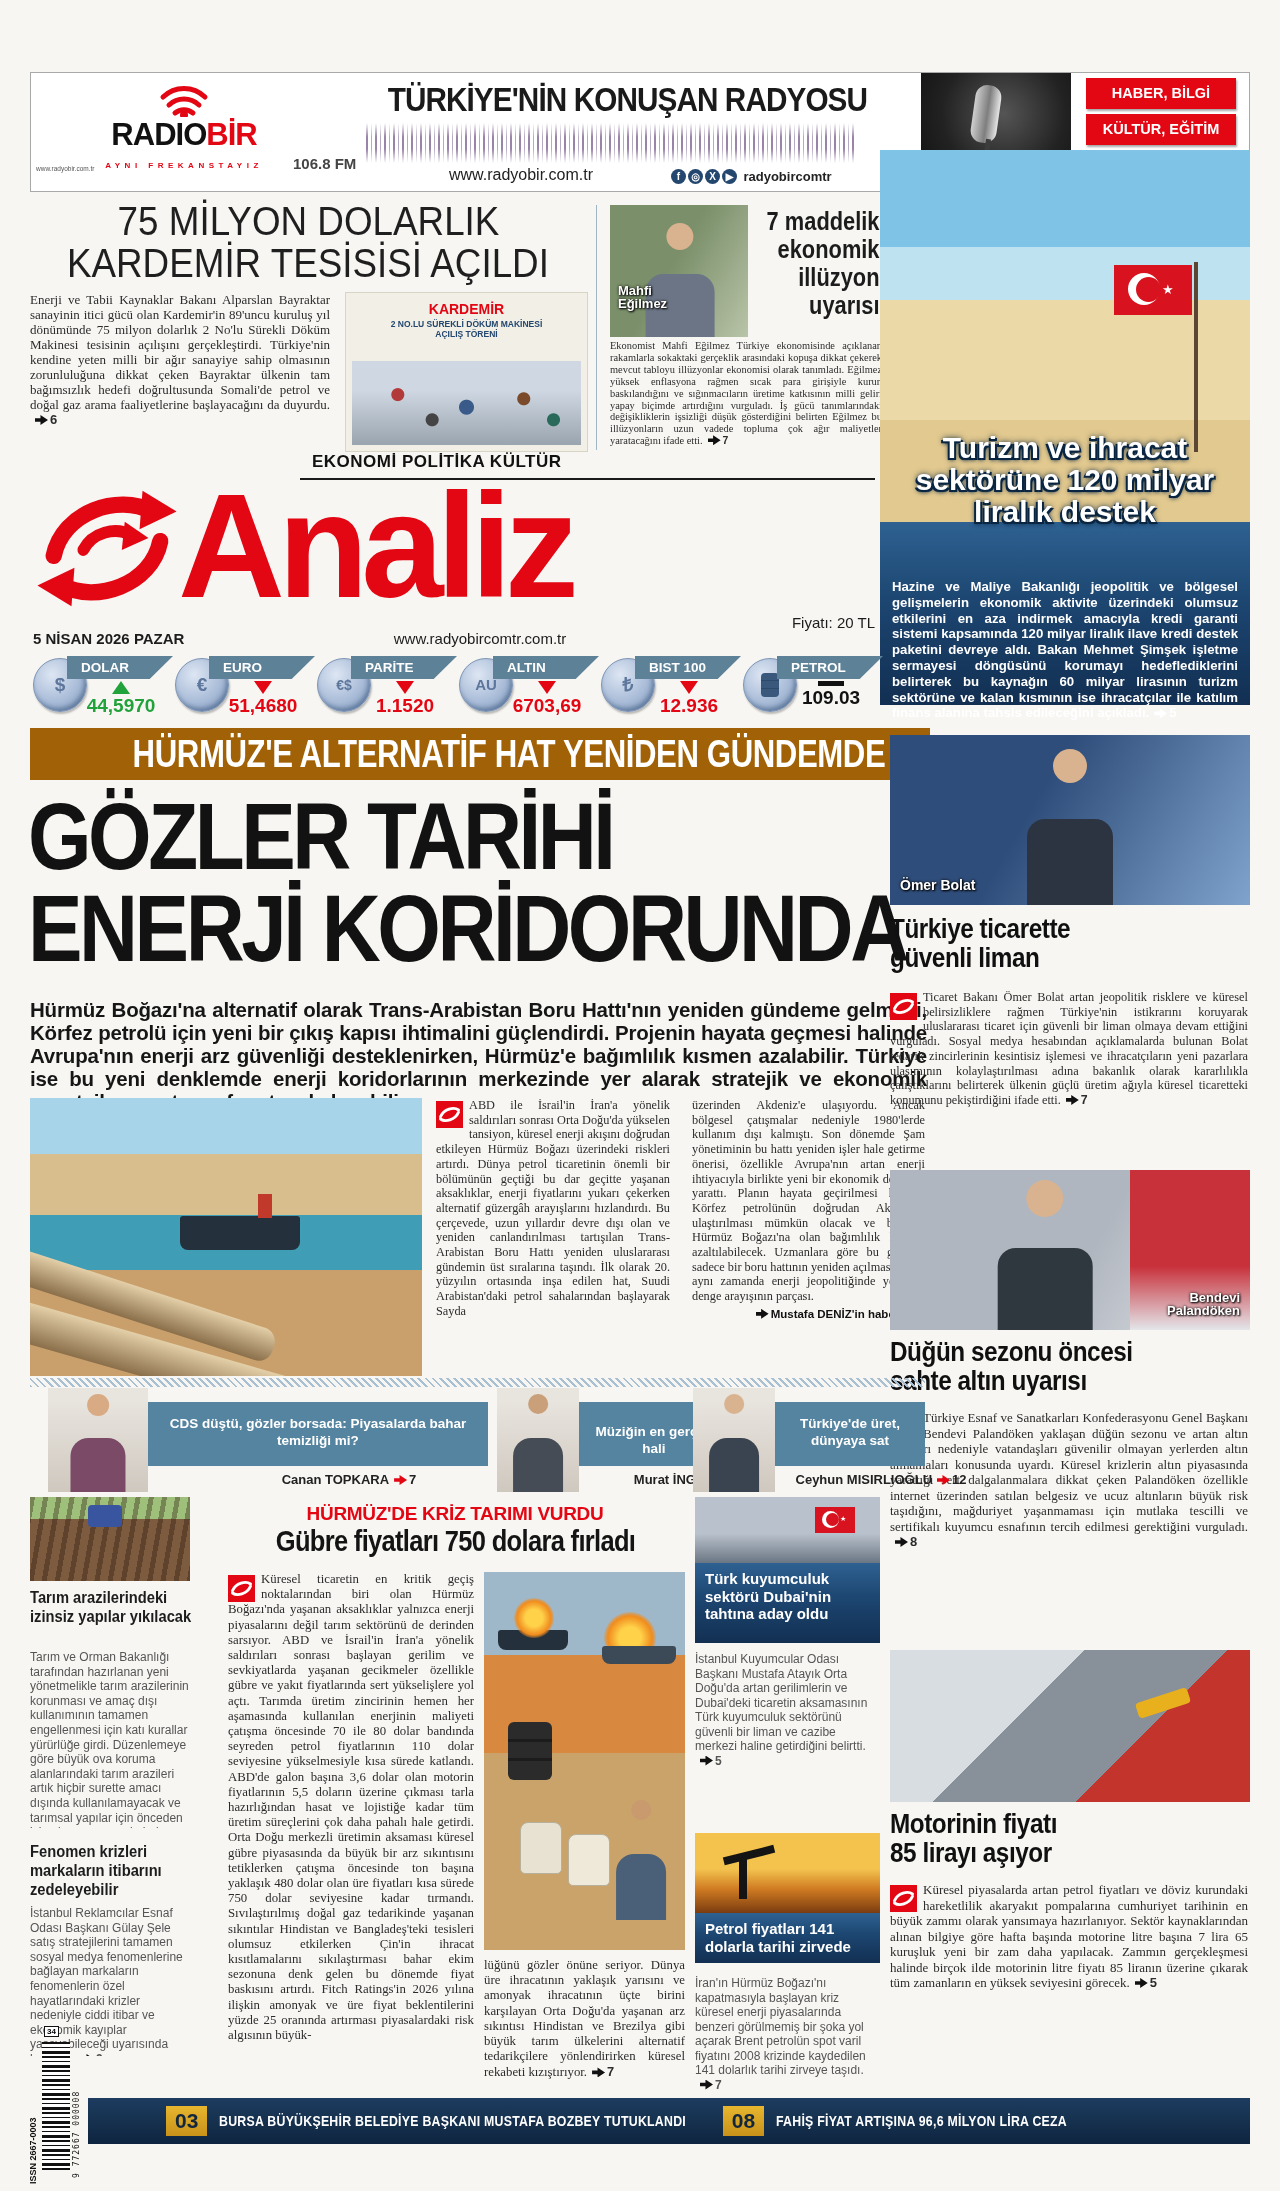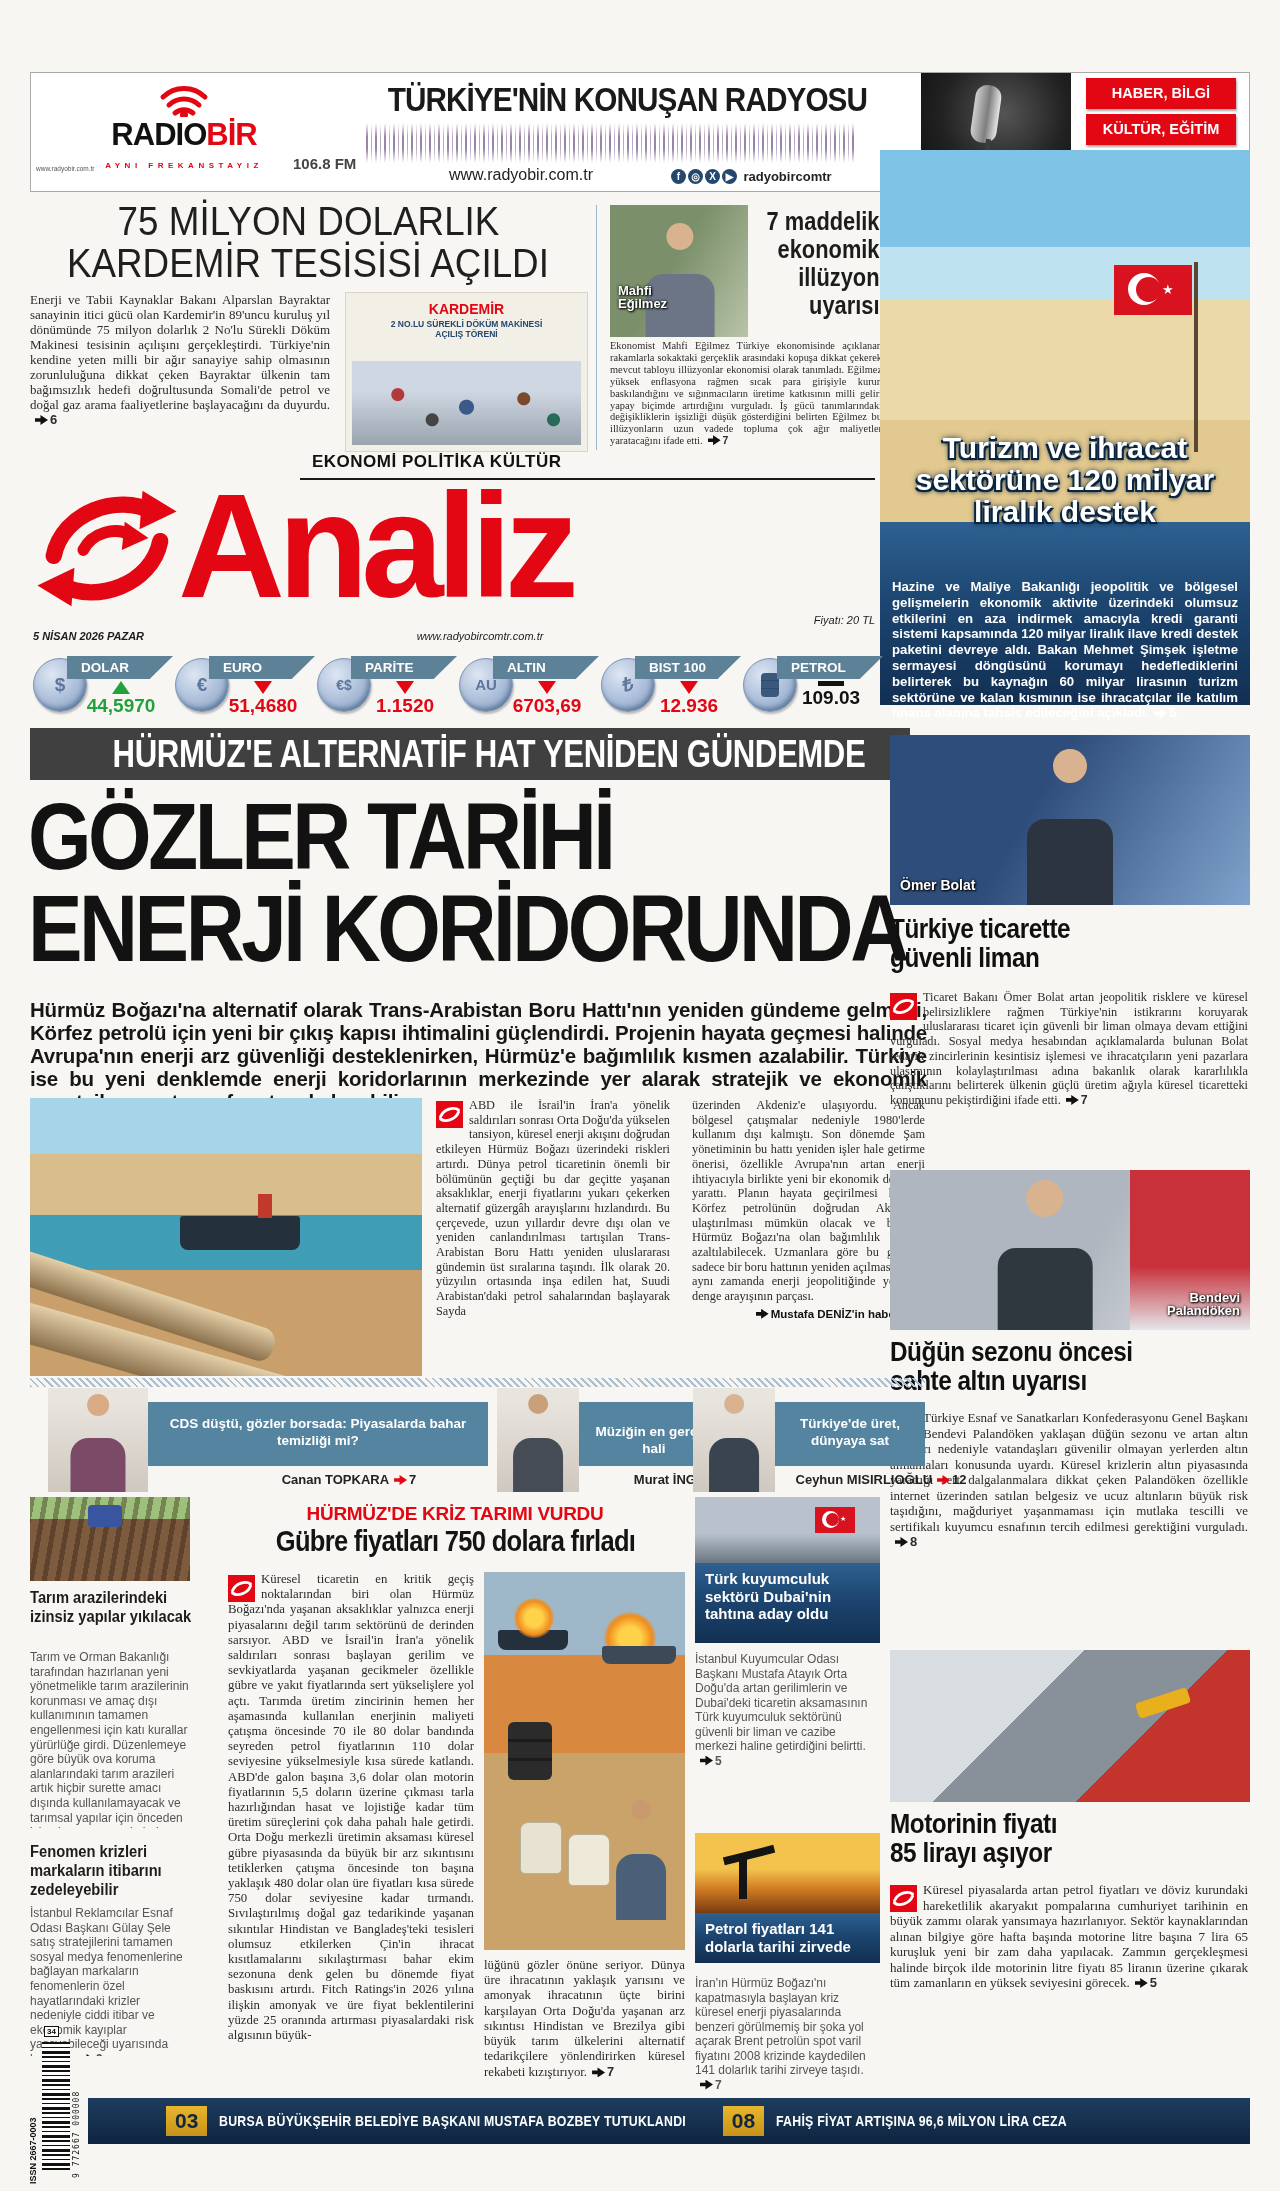"Fiyatı: 20 TL" .mh-meta { font-size: 11px -> 15px; font-style: italic -> none }
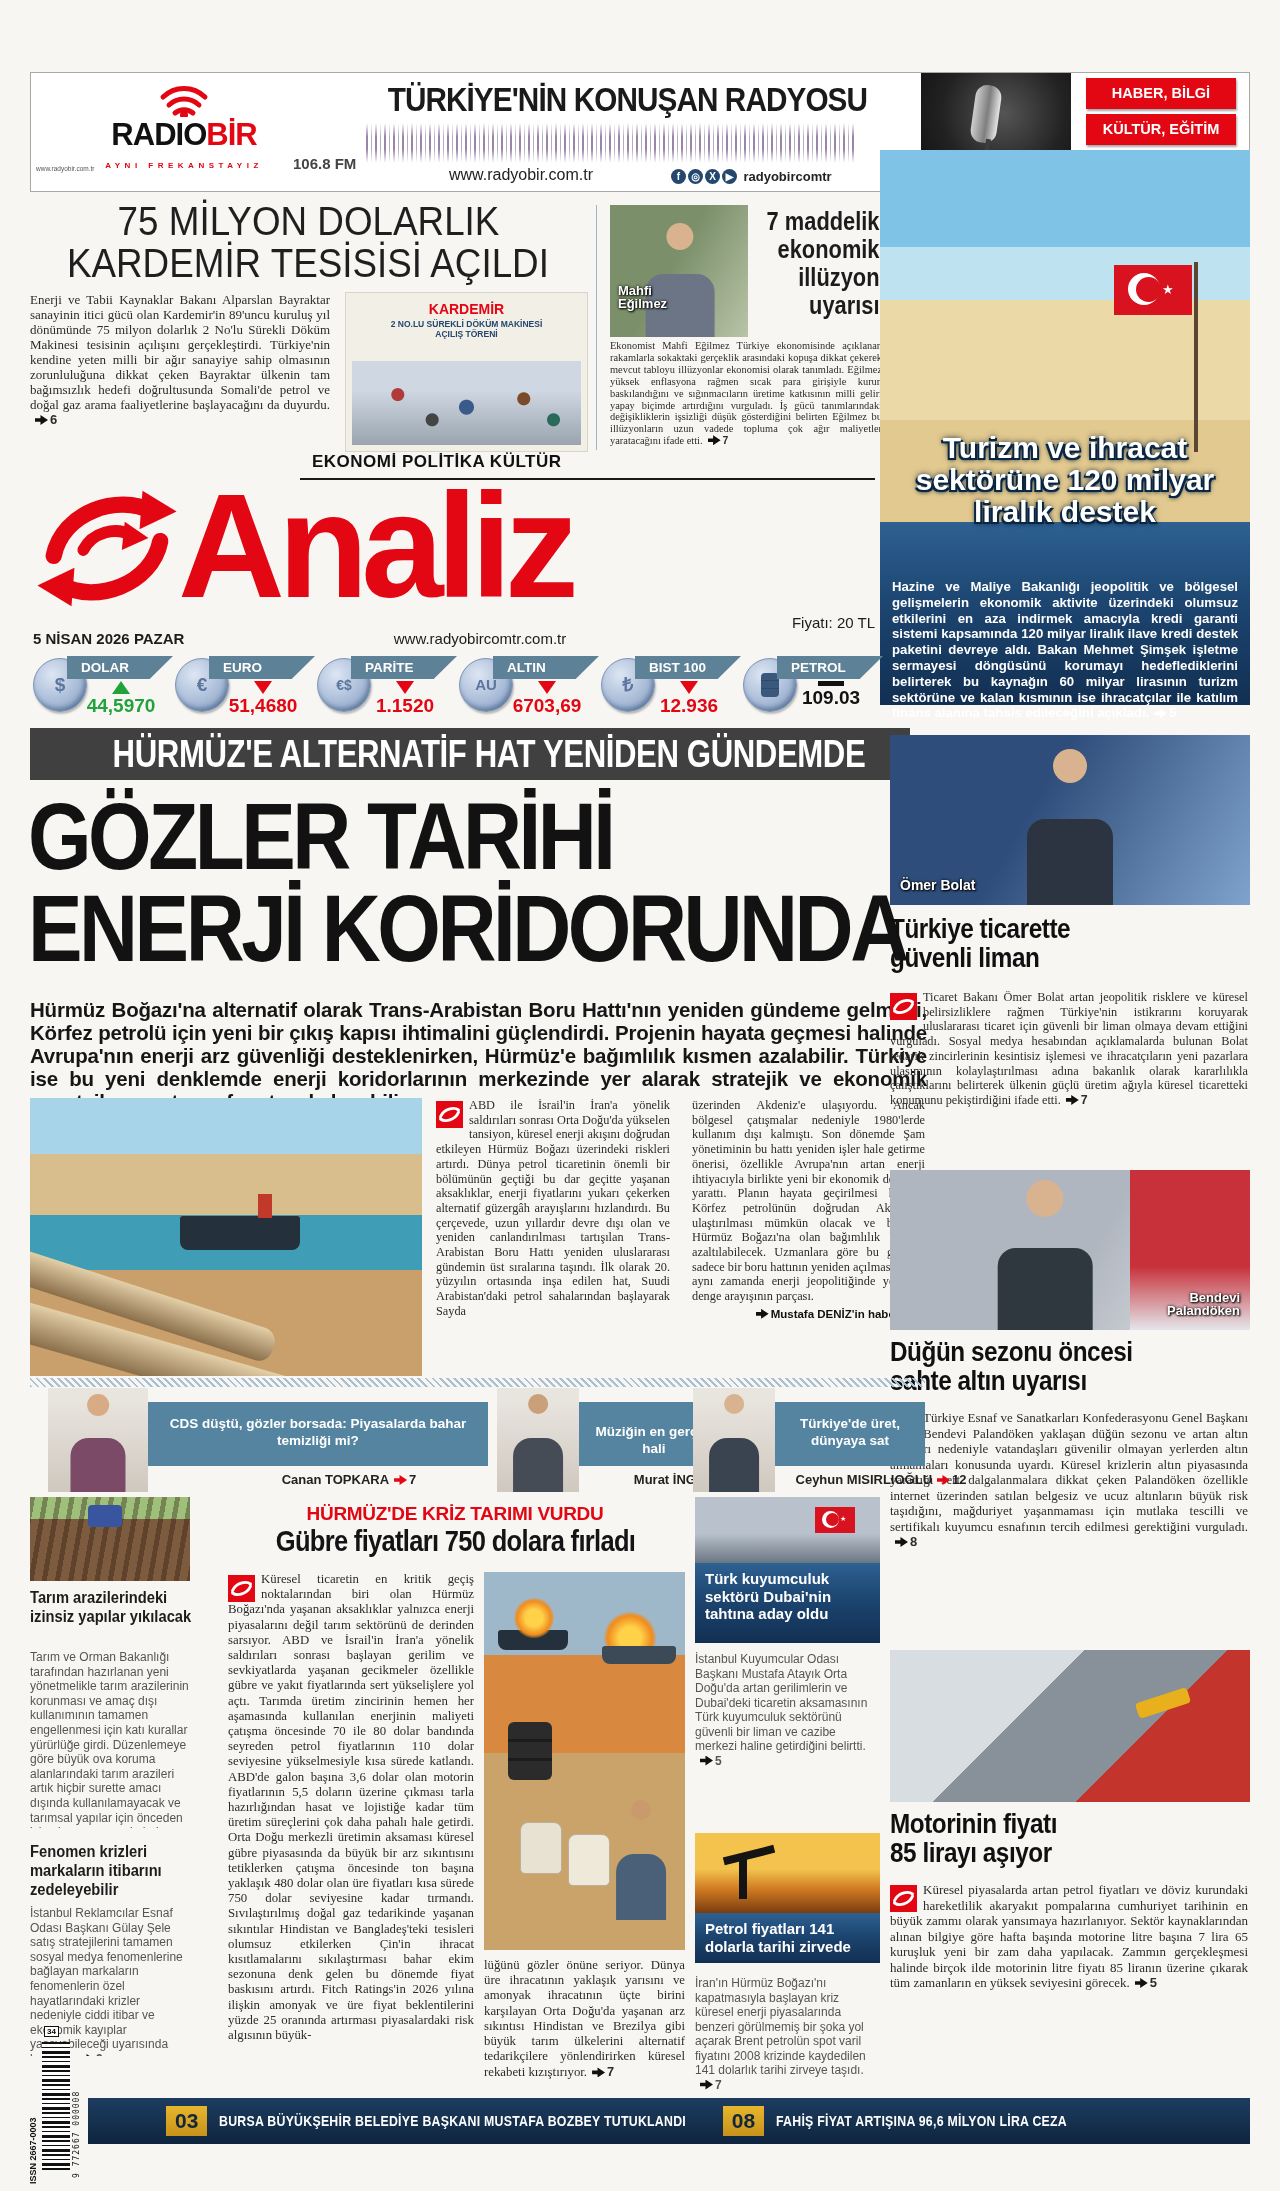"HÜRMÜZ'E ALTERNATİF HAT YENİDEN GÜNDEMDE" .kickerbar { background: #404040 -> #a16207; padding-left: none -> 20px }
